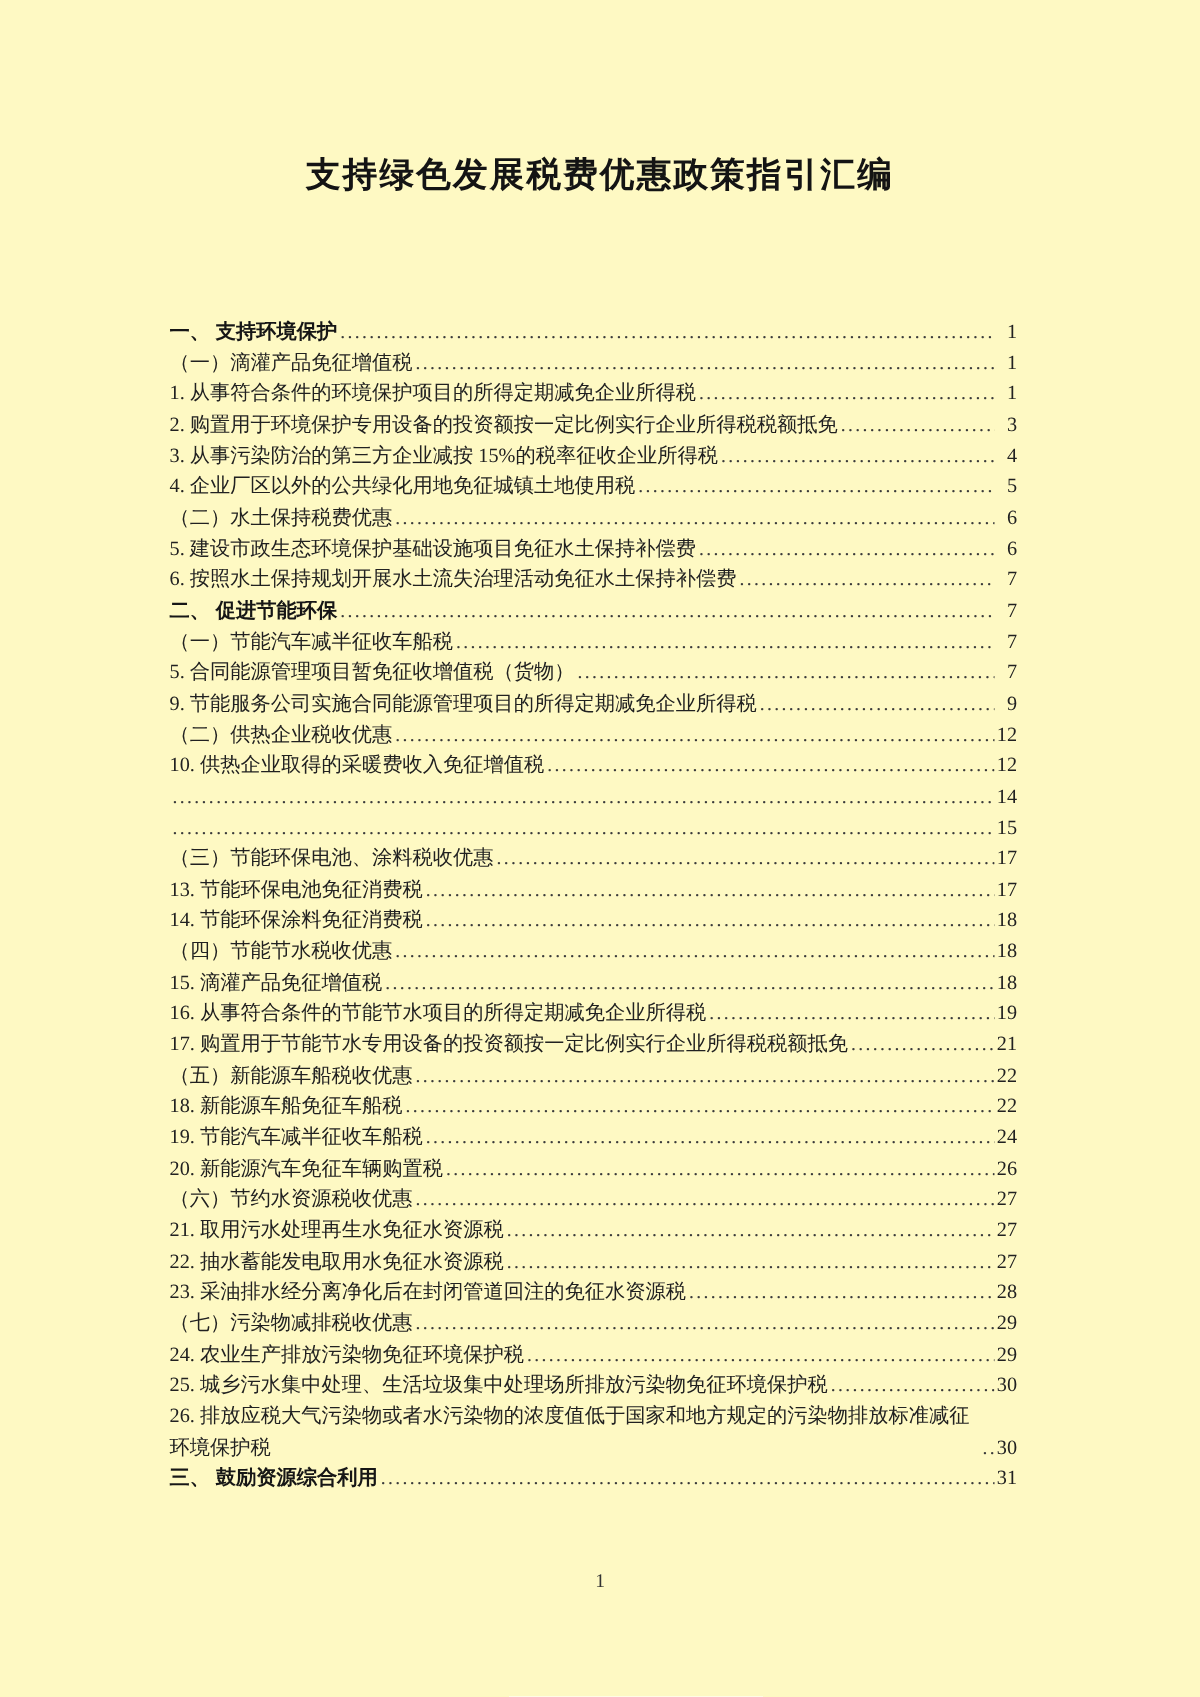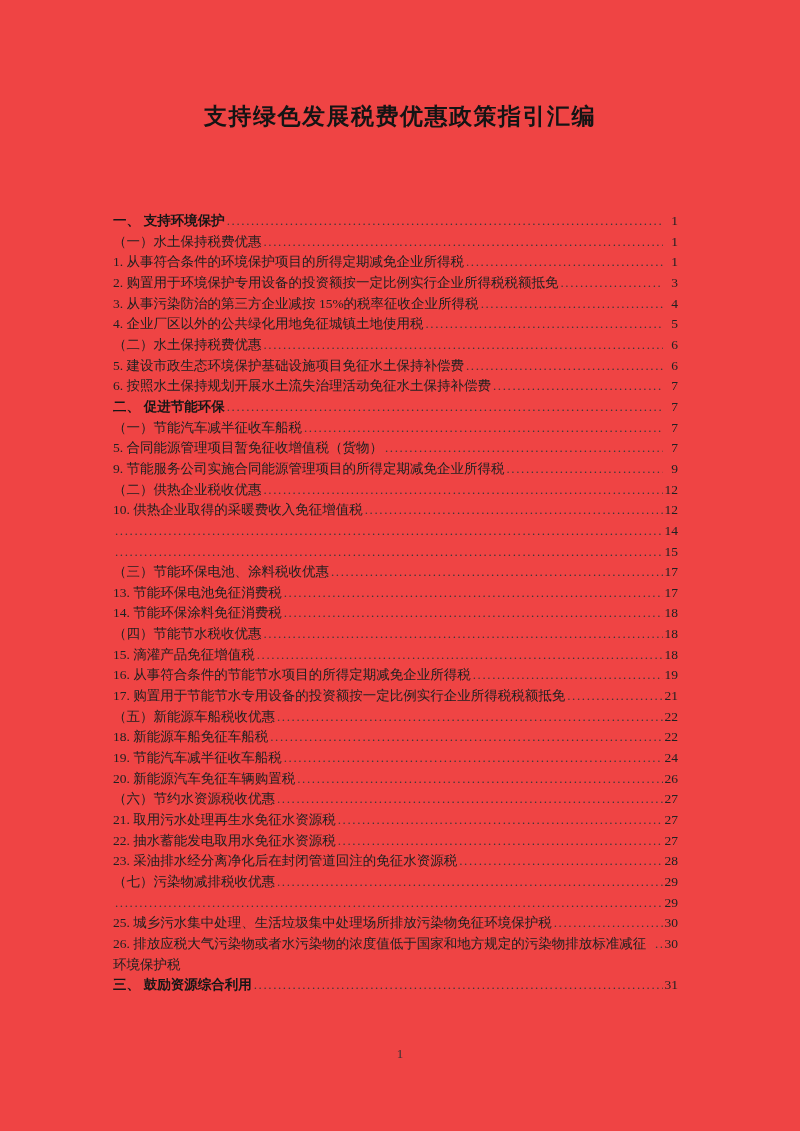"支持绿色发展税费优惠政策指引汇编" .page { background: #ef4444 -> #fef9c3 }
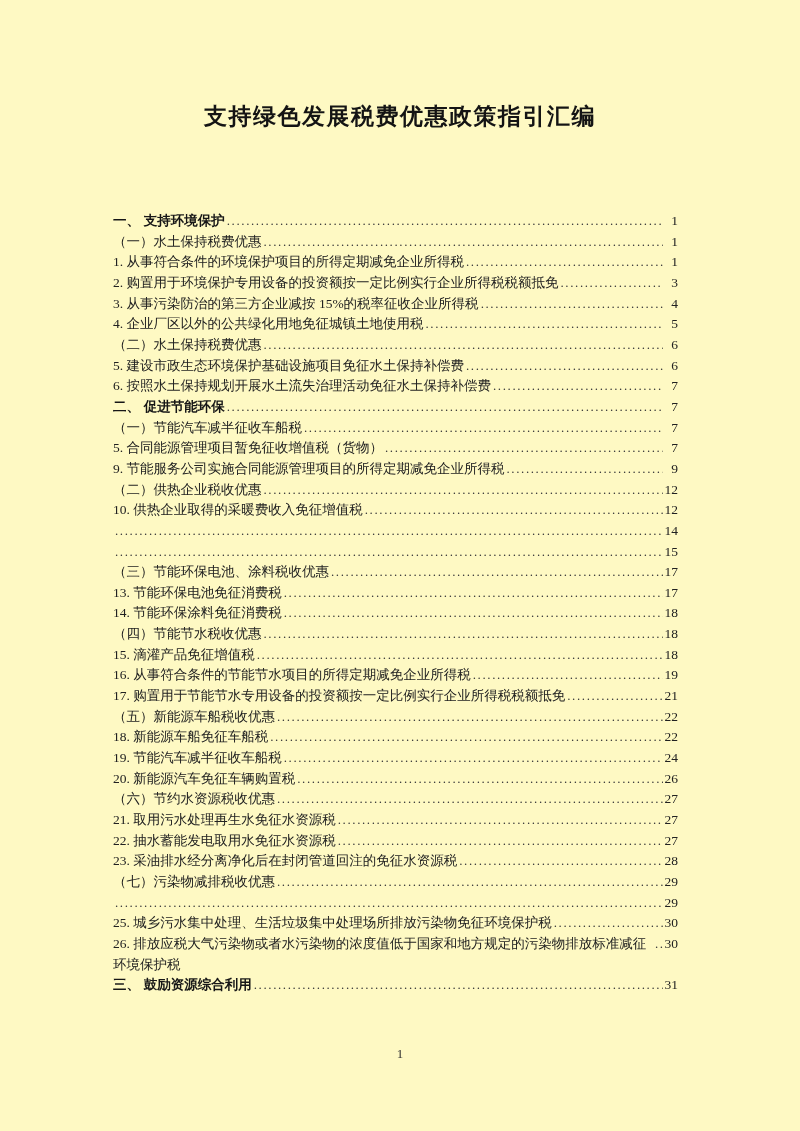"一、 支持环境保护" .toc-row { align-items: none -> flex-end }
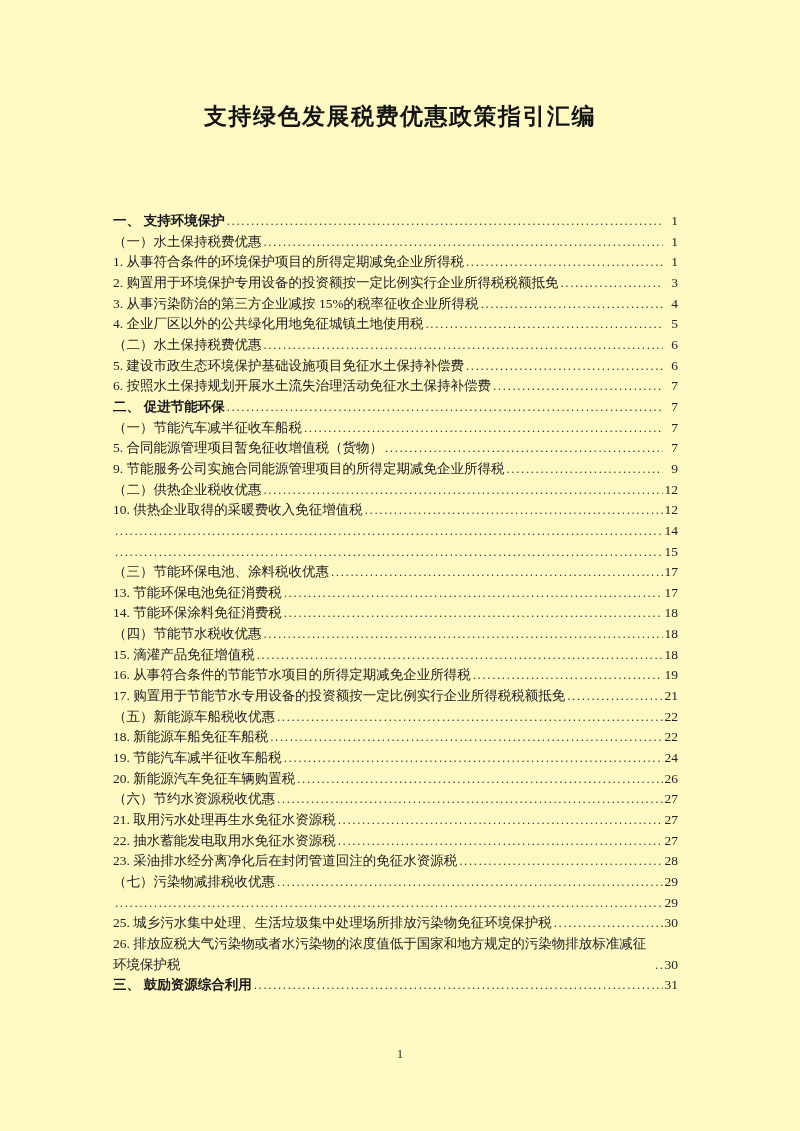"（一）水土保持税费优惠" span.toc-text { text: 水土保持税费优惠 -> 滴灌产品免征增值税 }
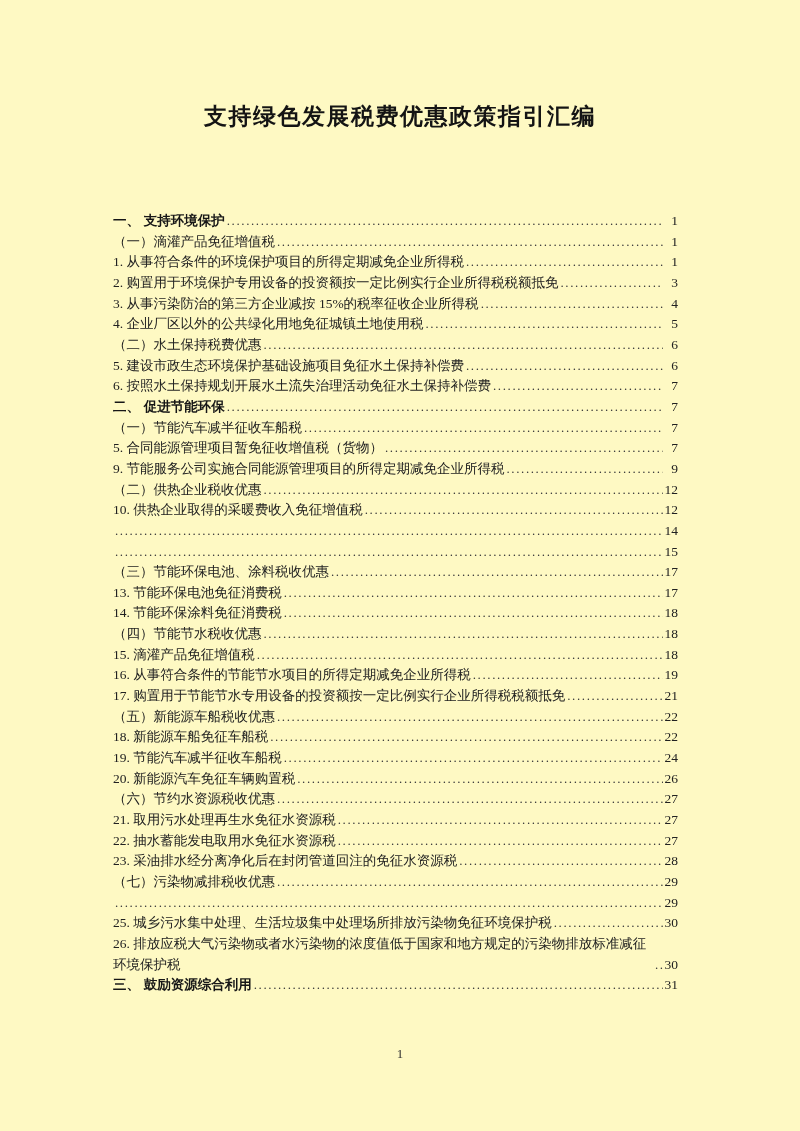"24. 农业生产排放污染物免征环境保护税" span.toc-text { html: none -> <span>24. 农业生产排放污染物免征环境保护税</span> }
